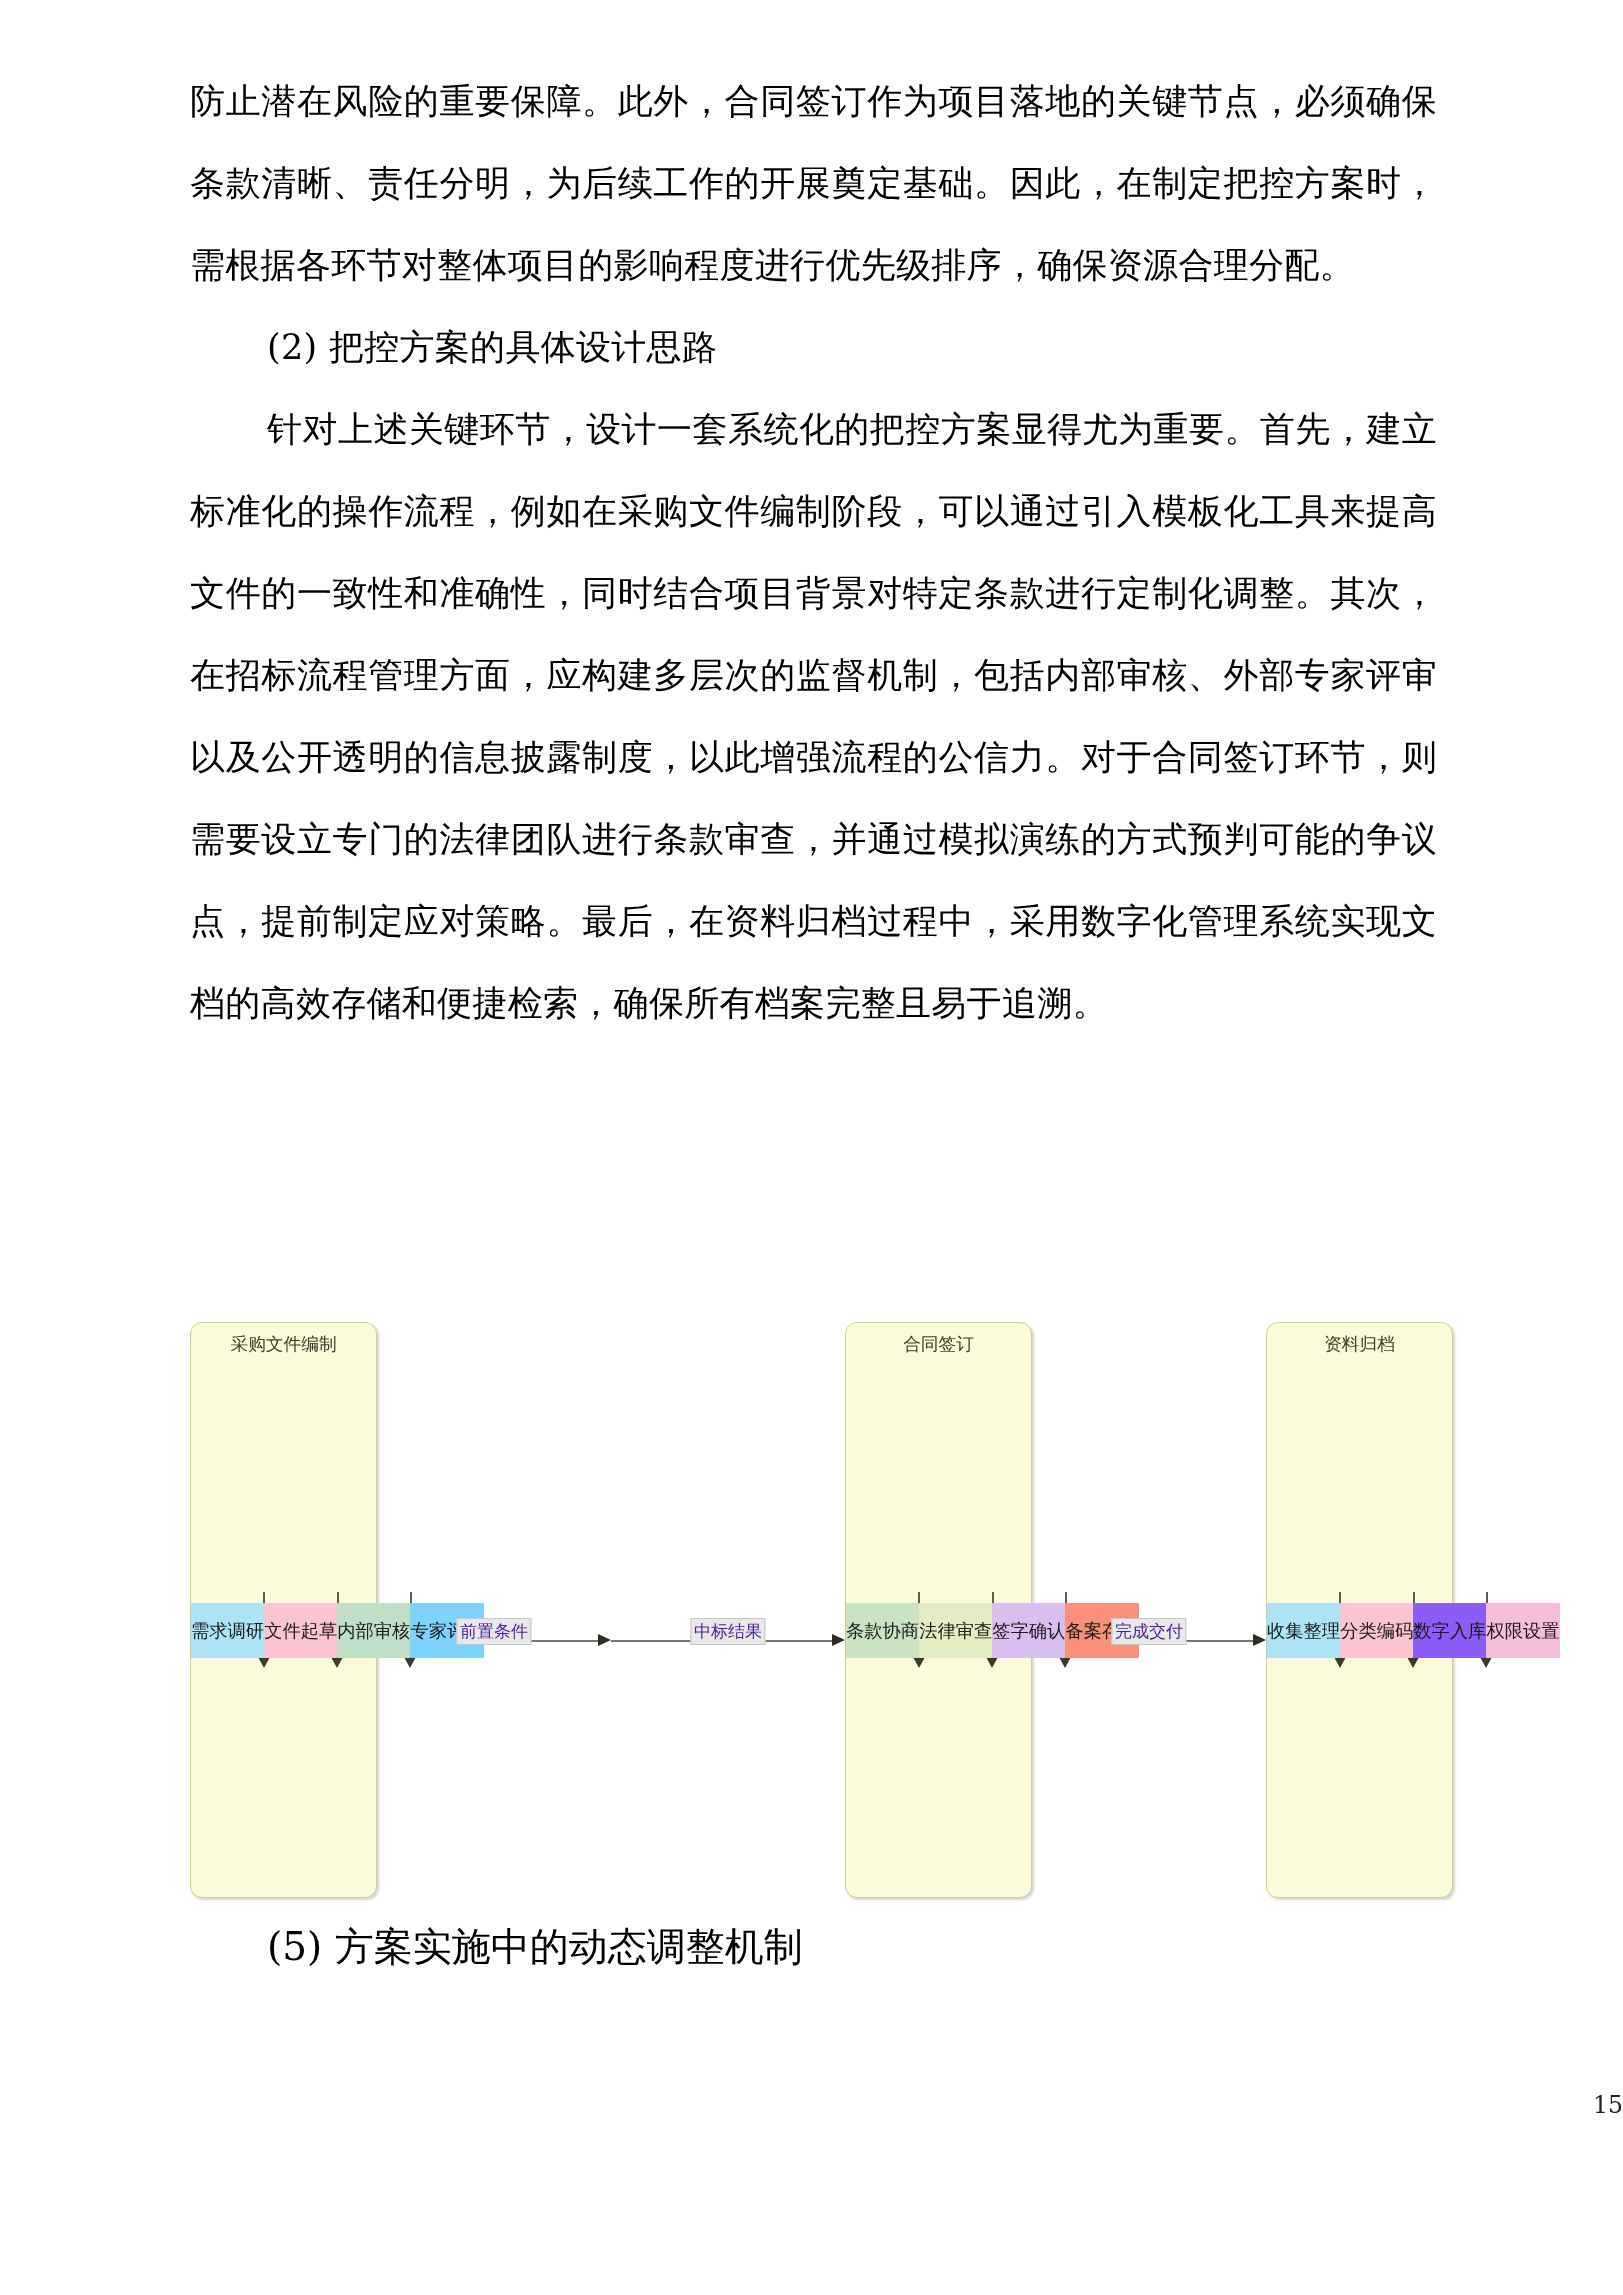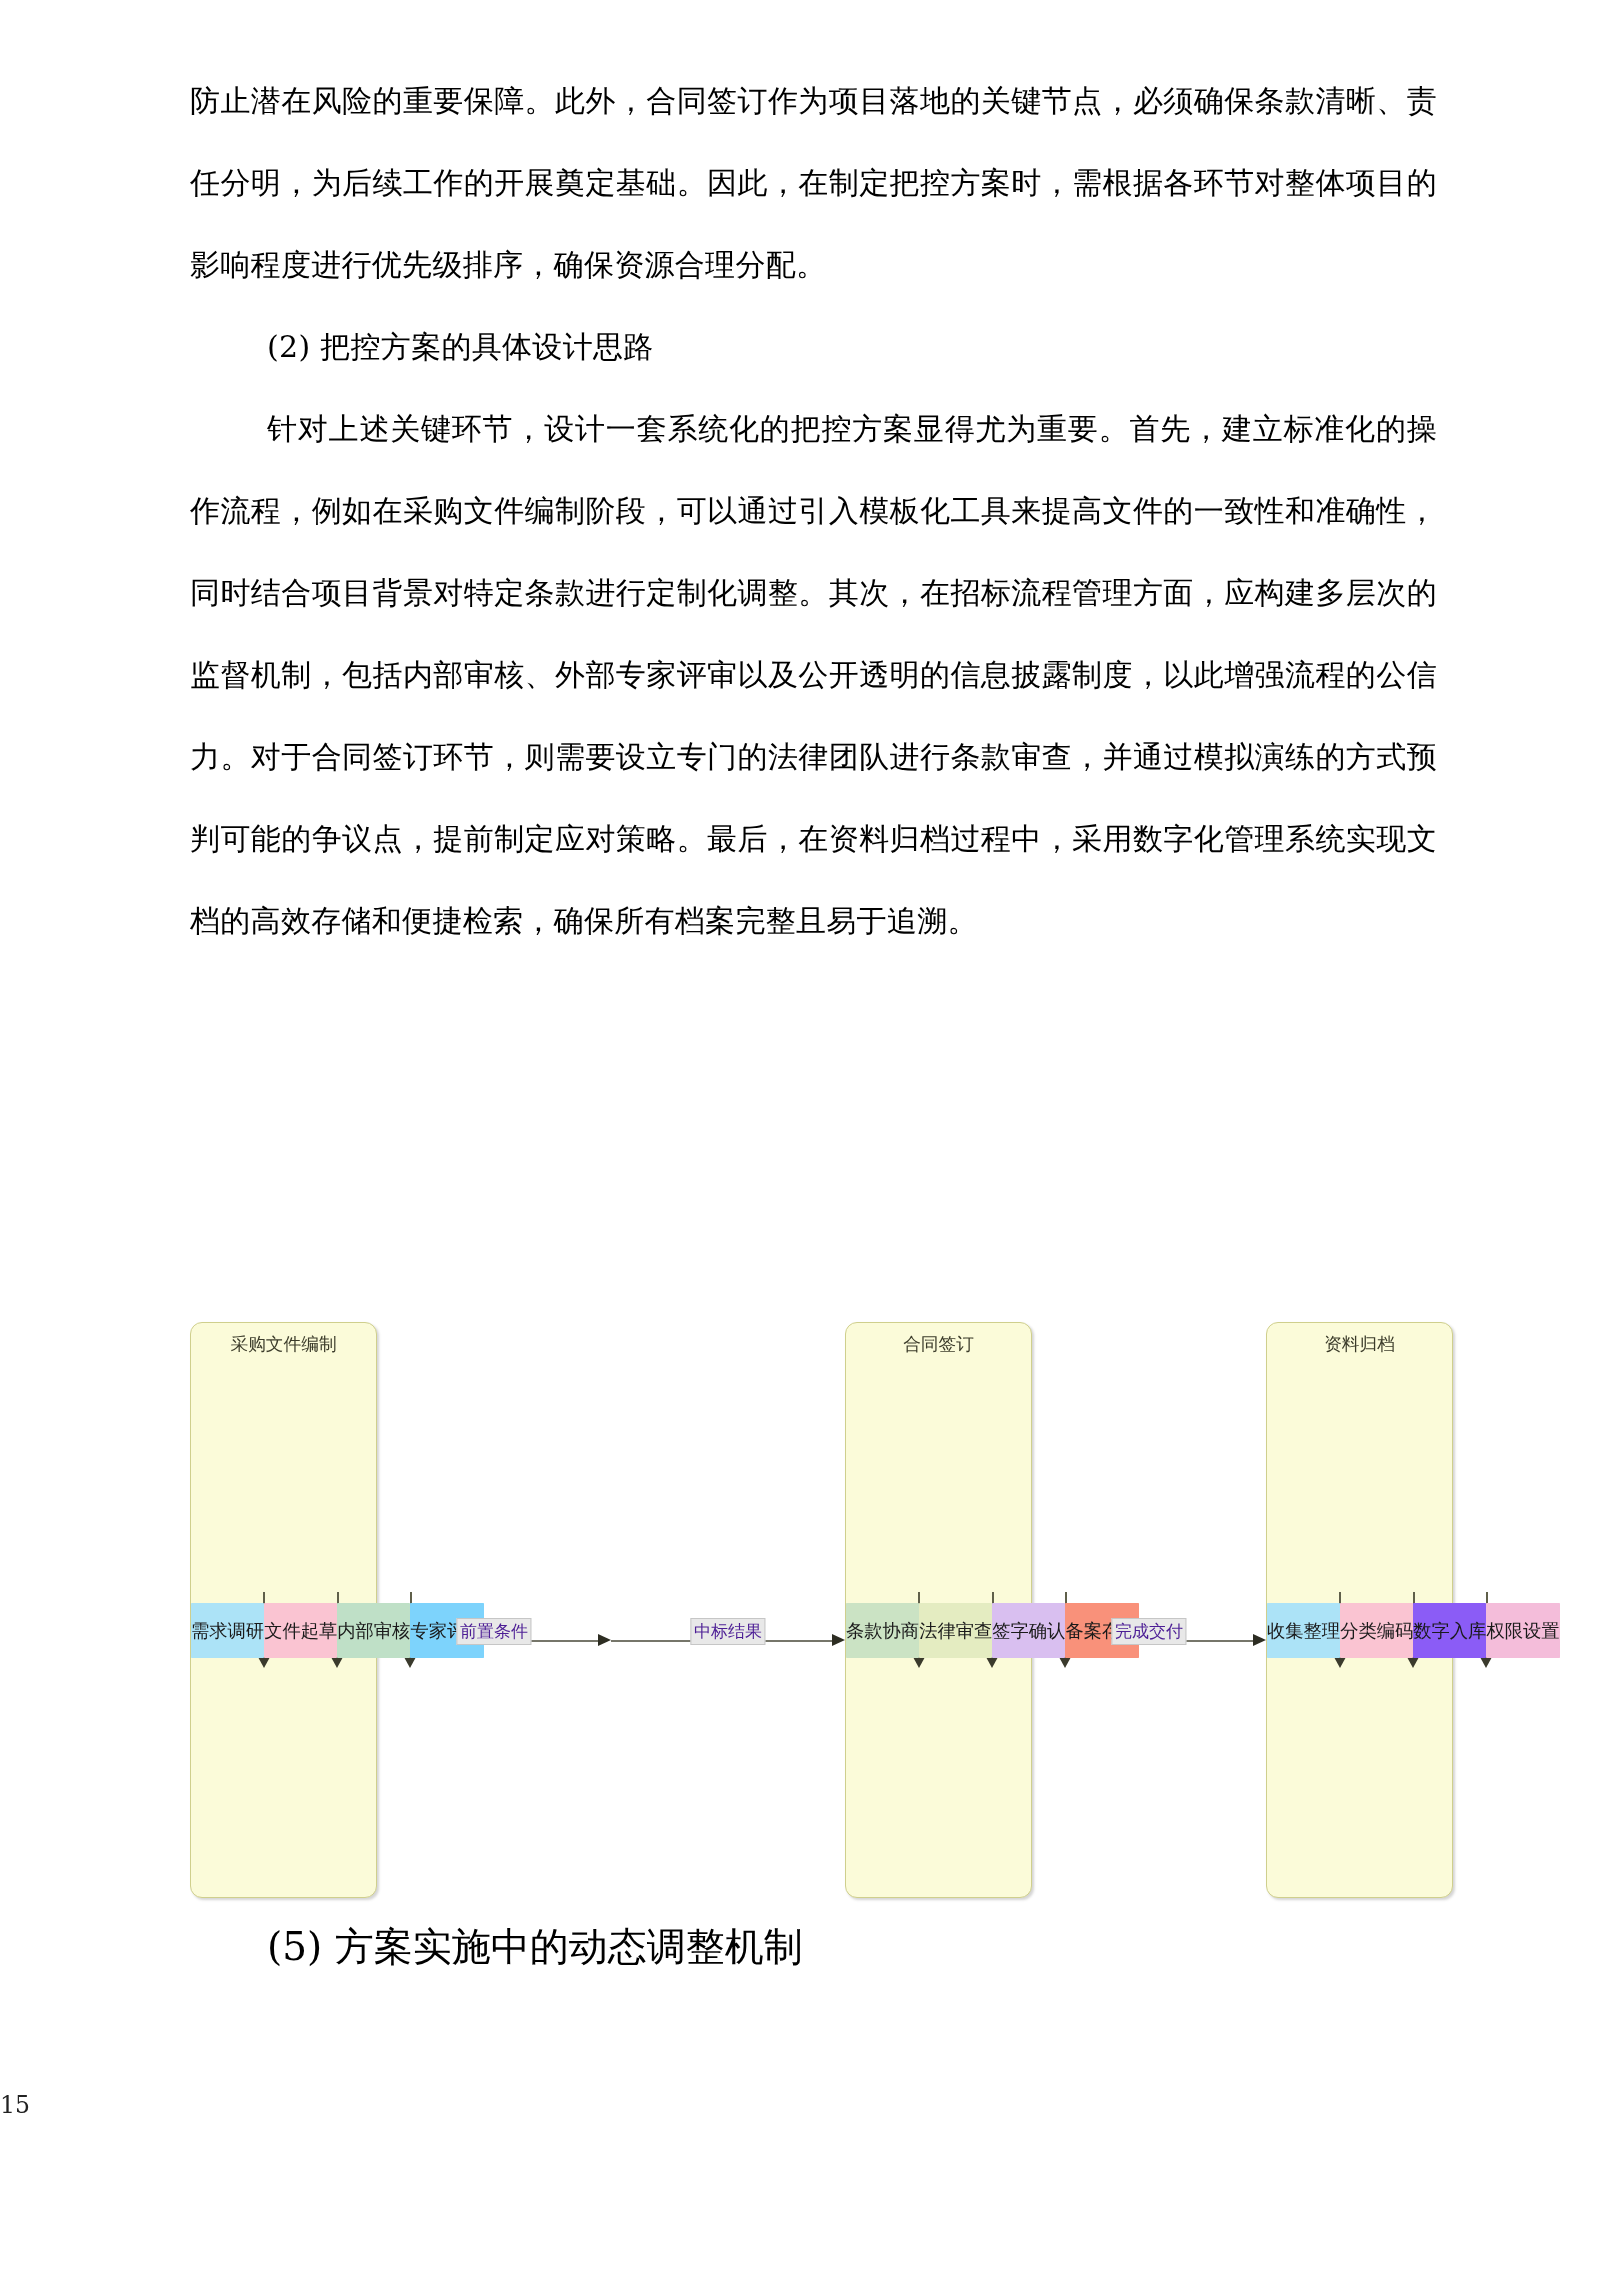"防止潜在风险的重要保障。此外，合同签订作为项目落地的关键节点，必须确保条款清晰、" p.body-text { font-size: 30px -> 35px }
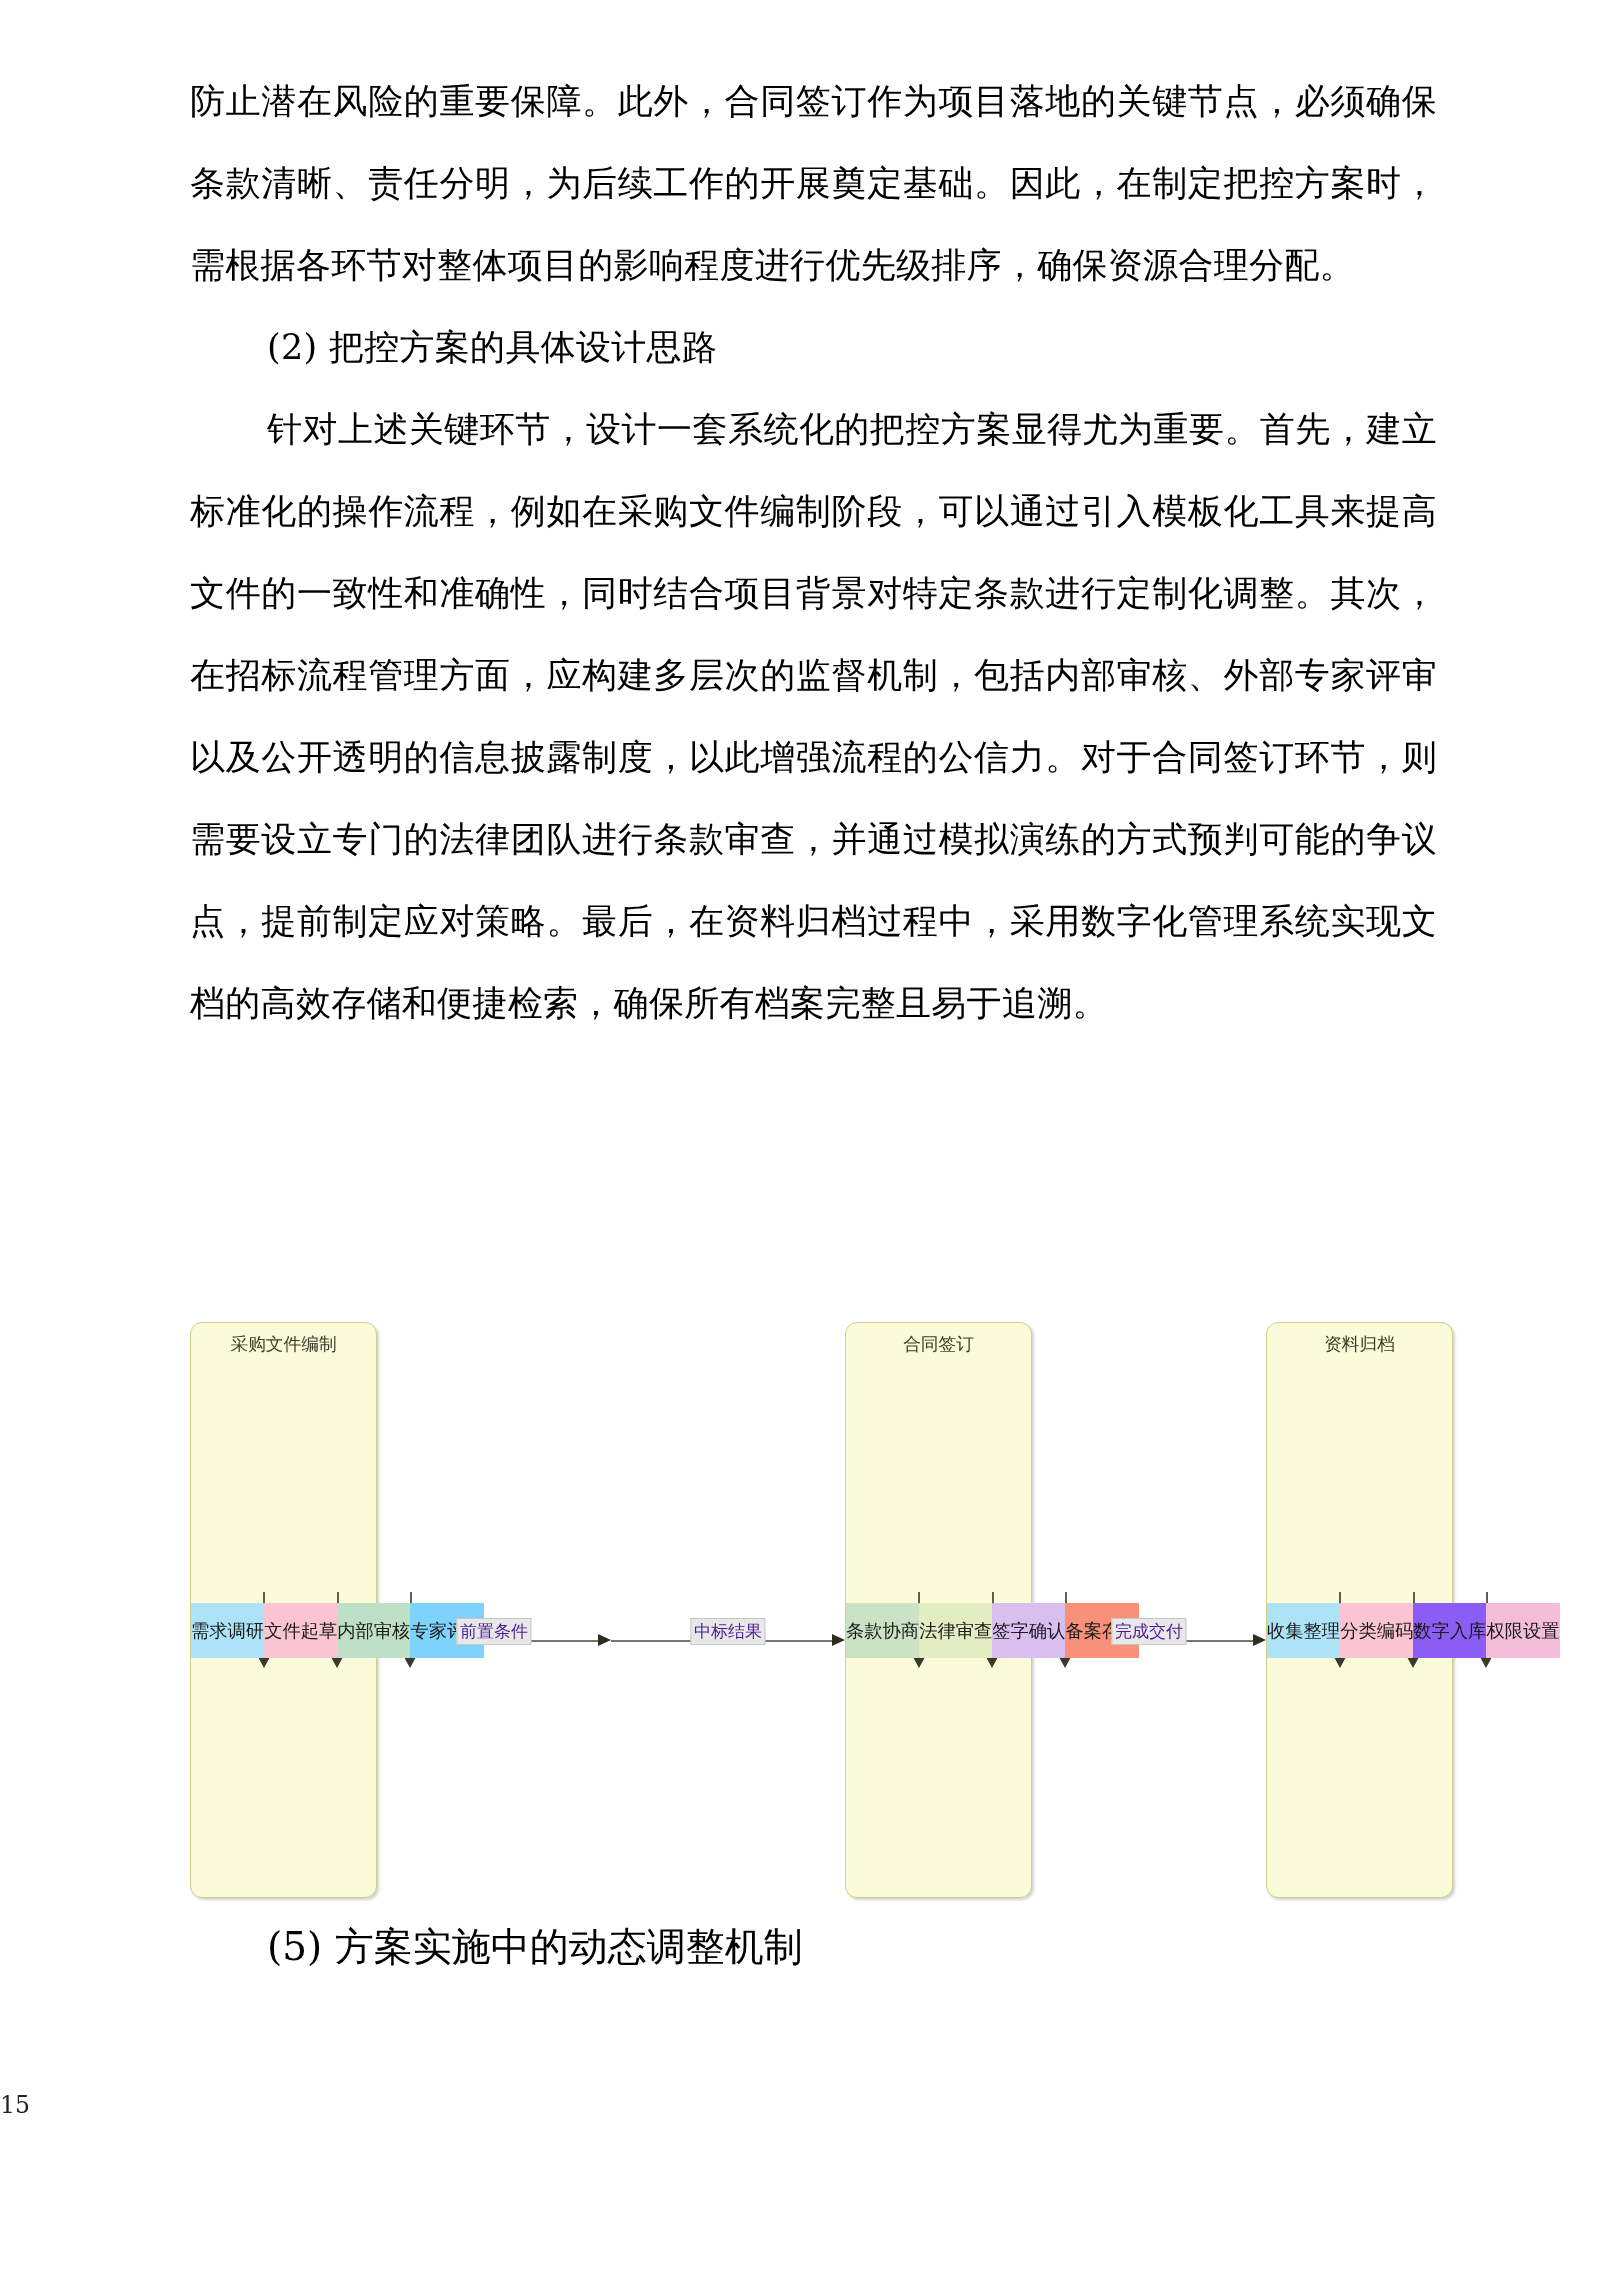"15" .page-number { text-align: left -> right }
